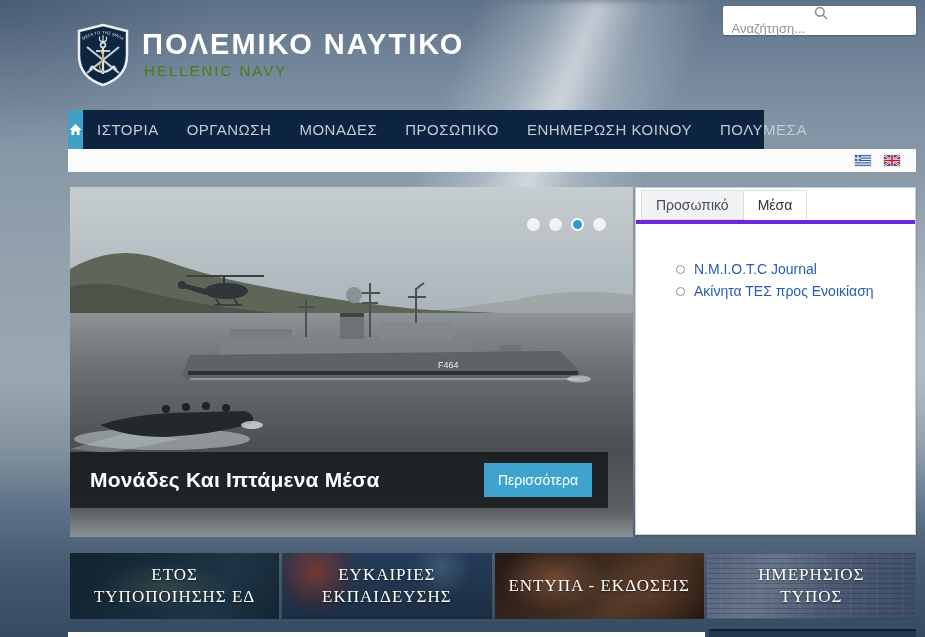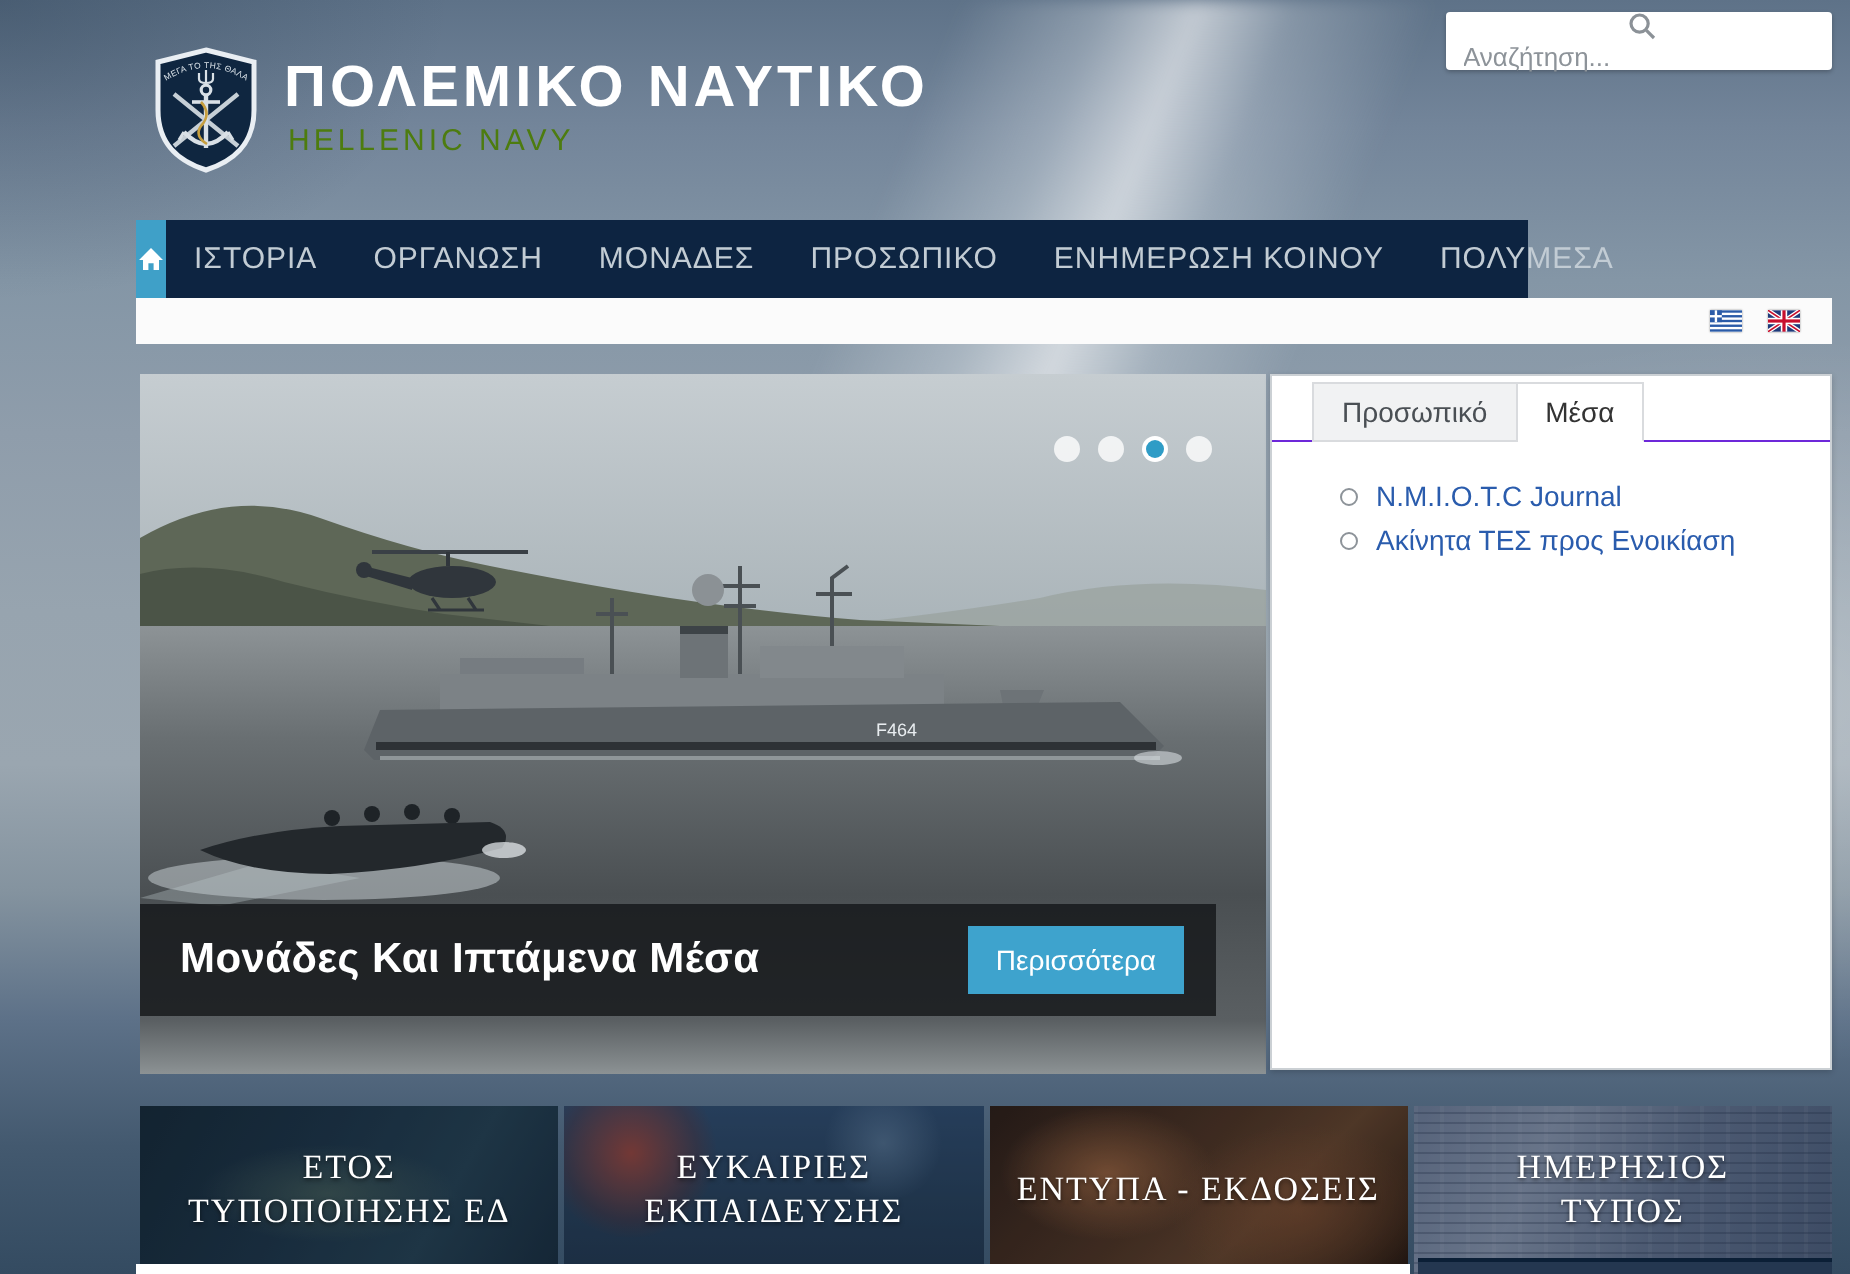"Προσωπικό" .tabs { align-items: flex-end -> center; border-bottom: 1px solid #6d28d9 -> 4px solid #6d28d9; padding-left: 20px -> 5px }
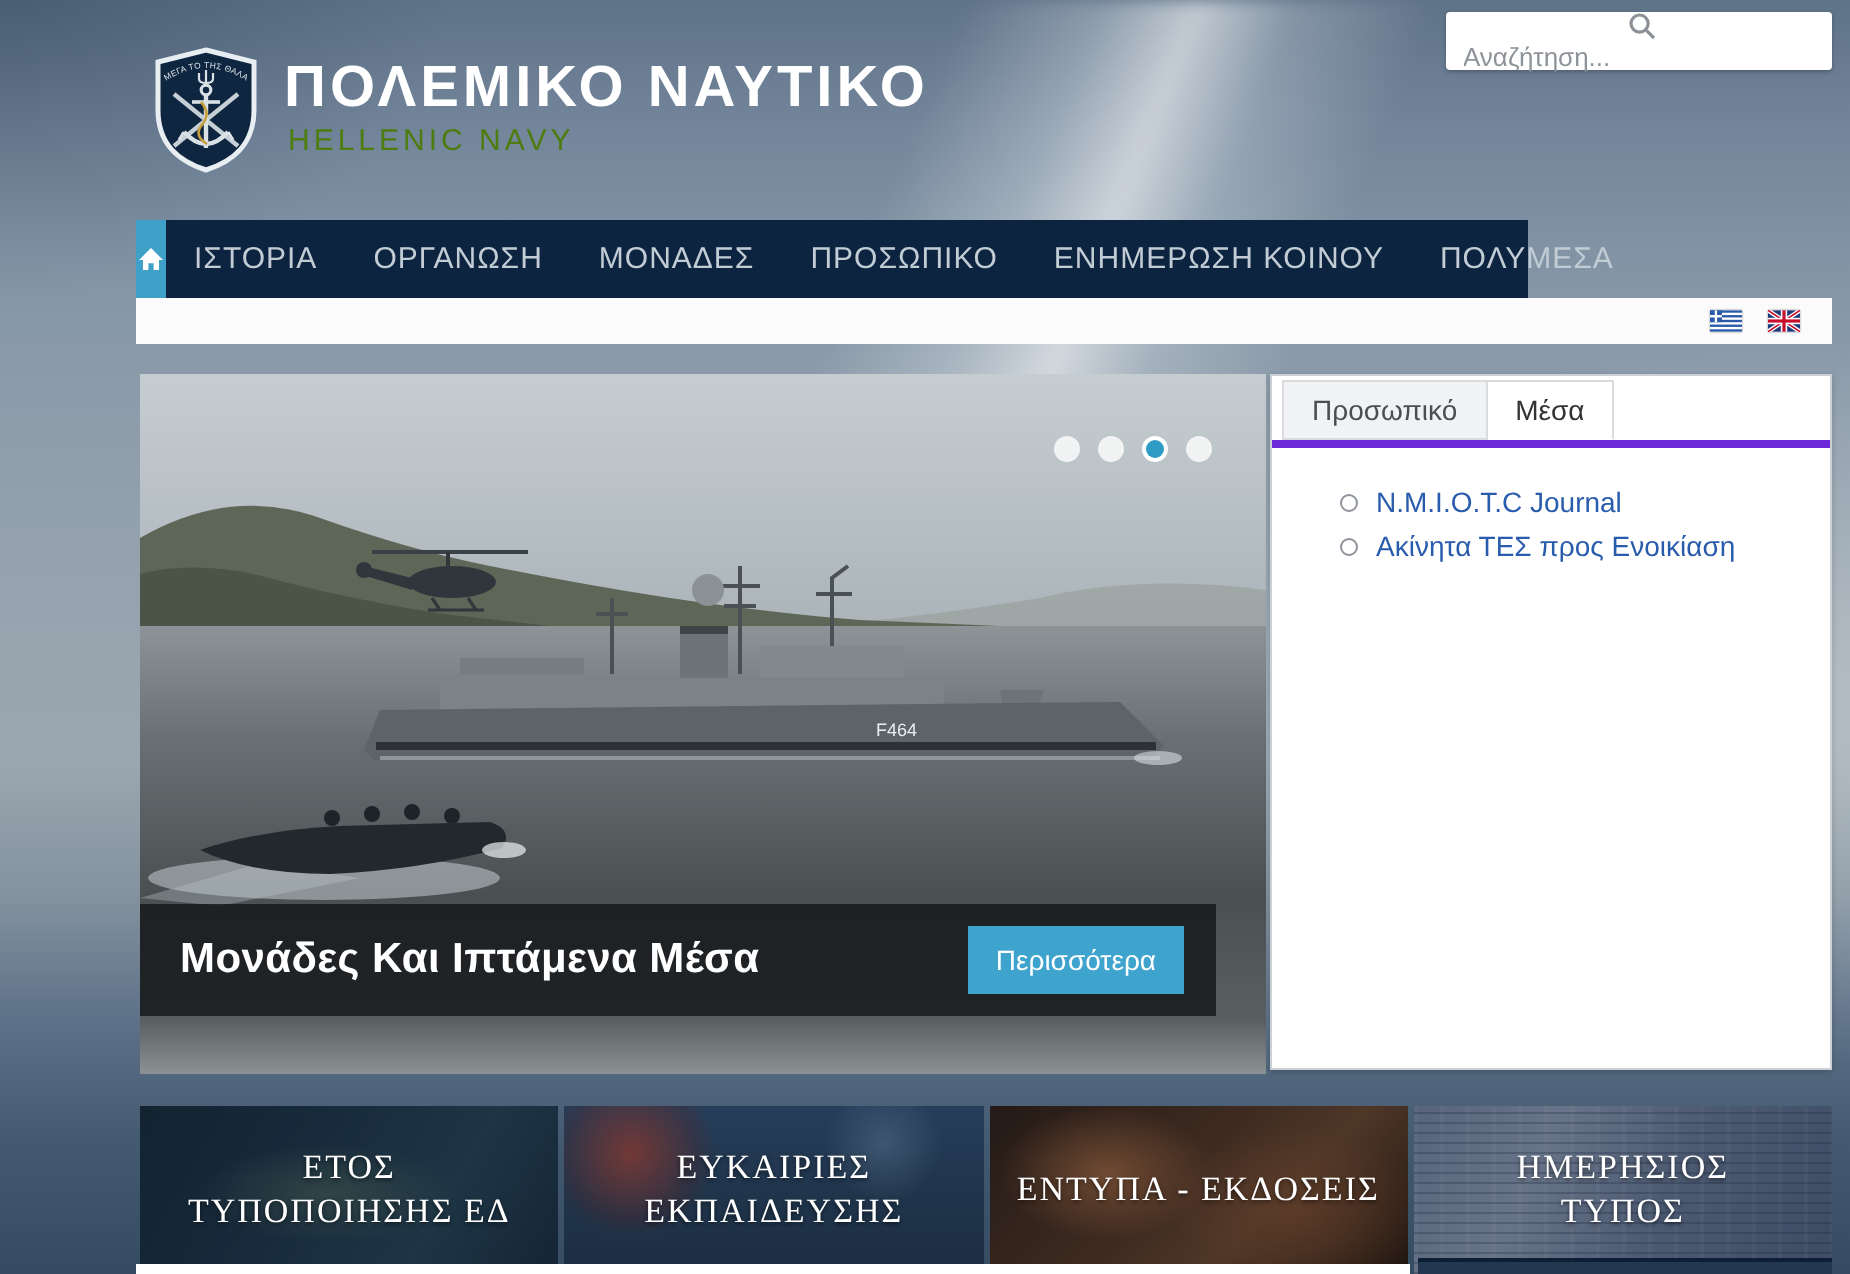"N.M.I.O.T.C Journal" .panel ul { margin: 0 -> 18px; padding: 16px 0 0 12px -> 16px 0 0 0 }
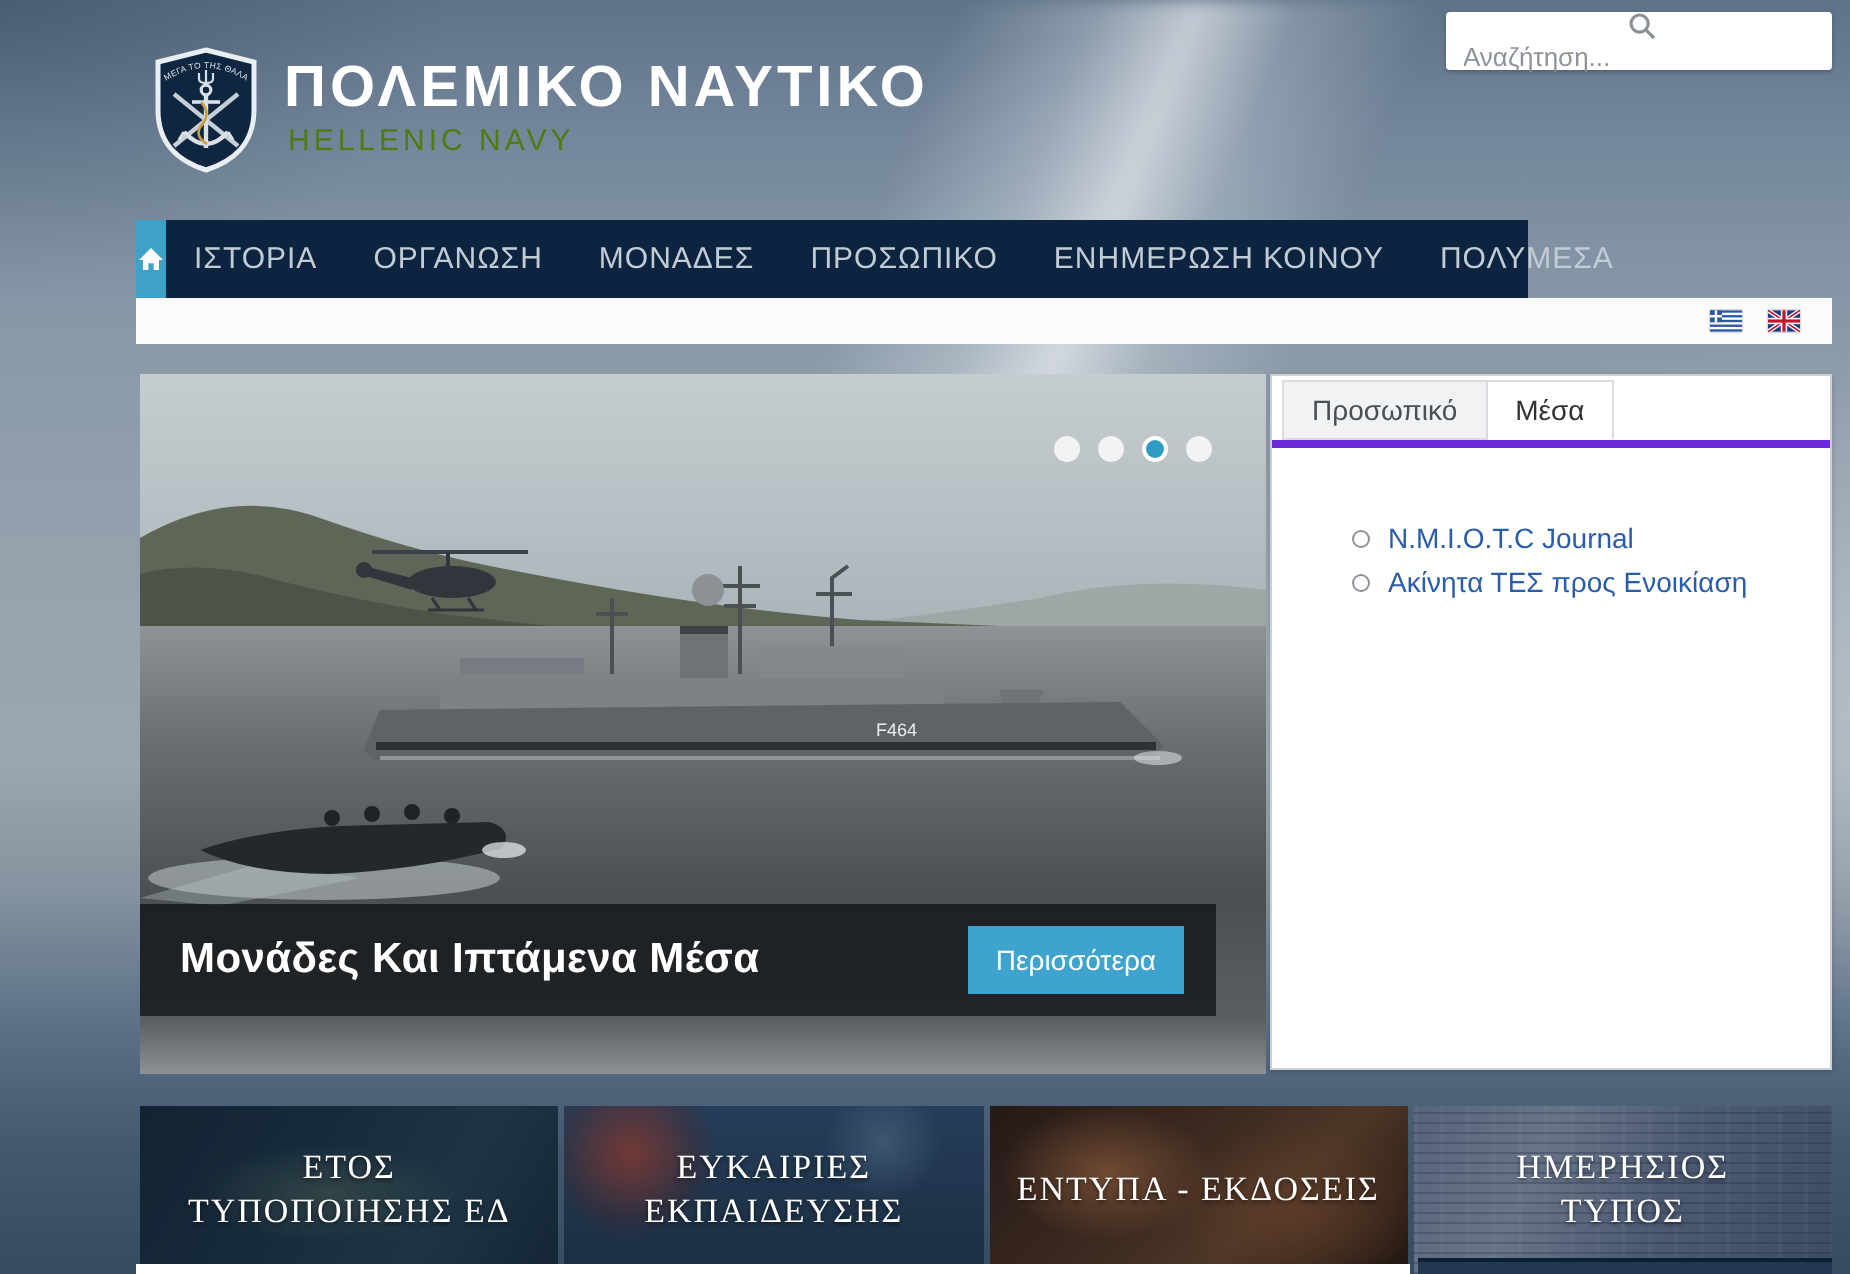"ΕΤΟΣ" .banners { height: 84px -> 66px }
